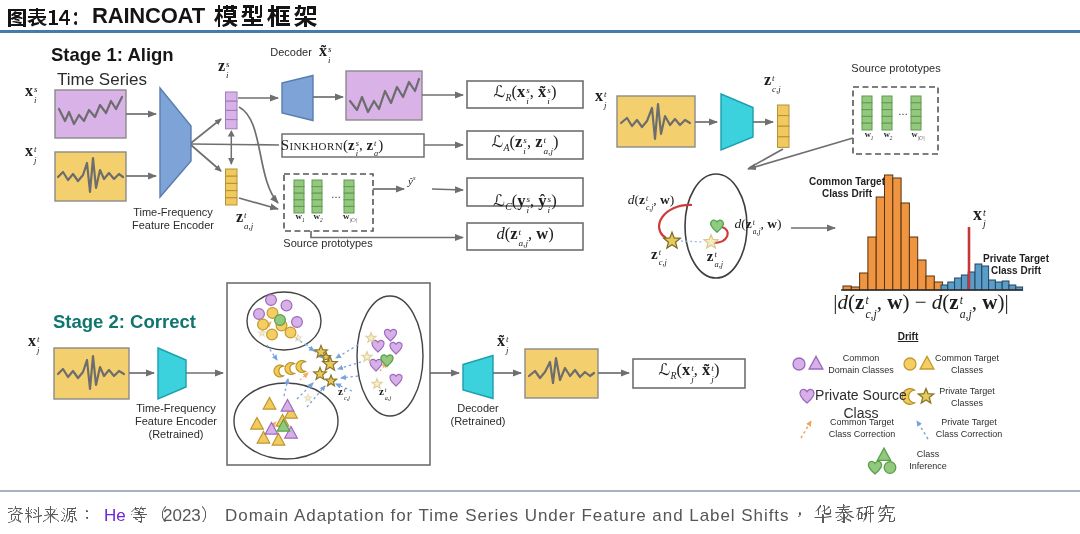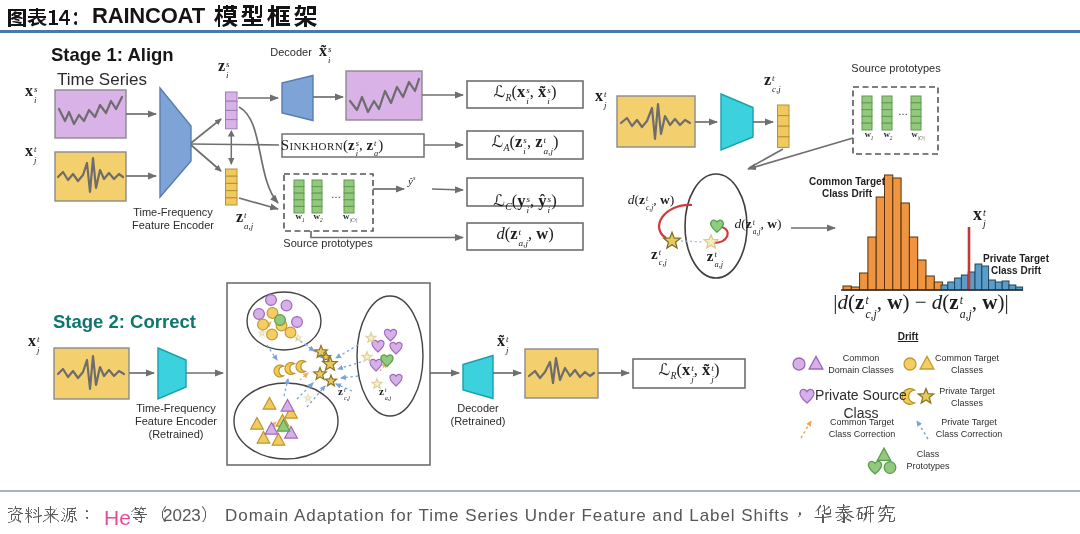"Prototypes" div.sans { text: Prototypes -> Inference }
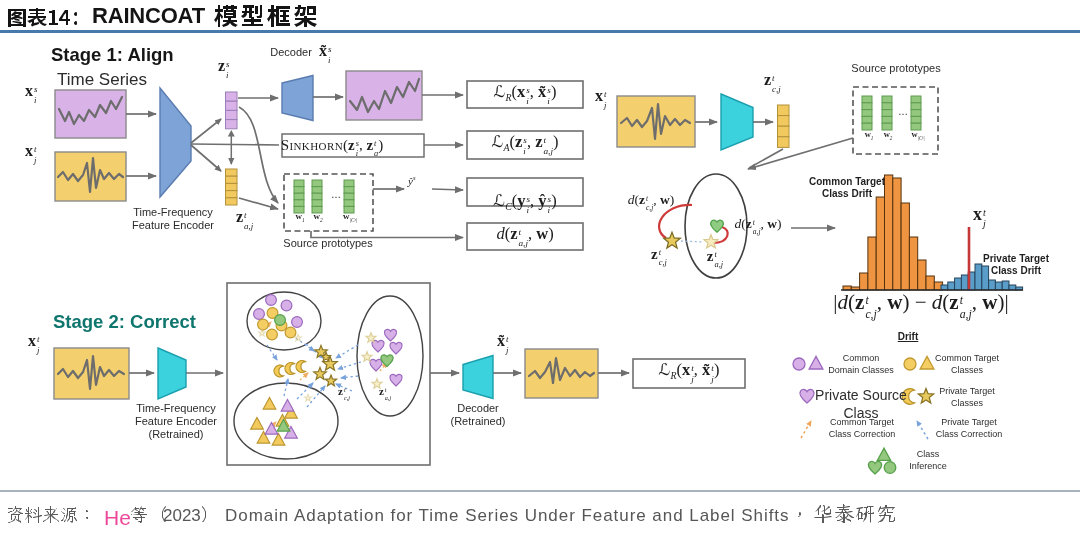"He" div.lbl { color: #ec4899 -> #6d28d9; font-size: 21px -> 17px }
